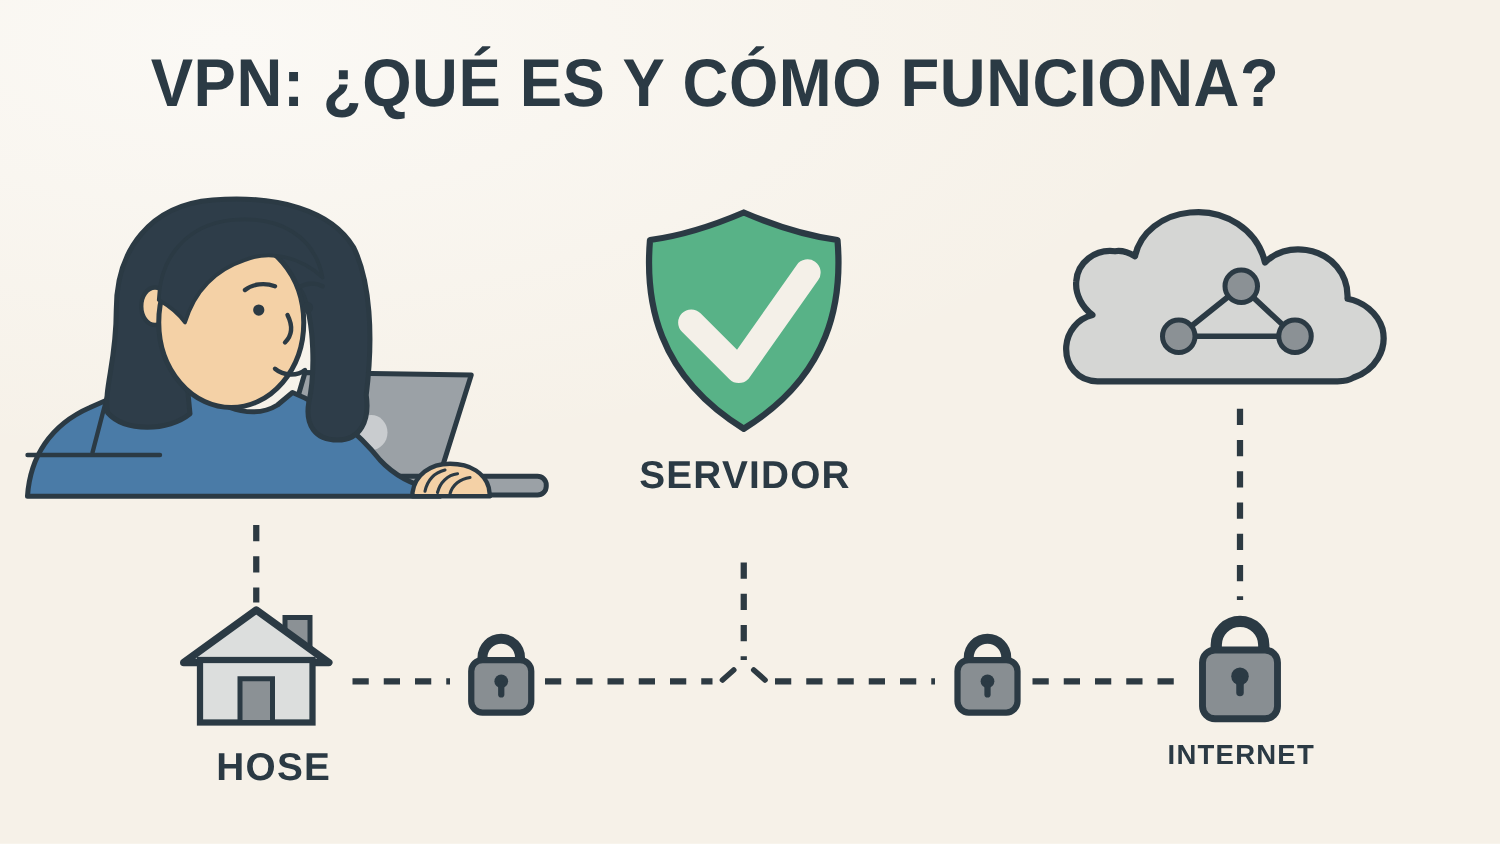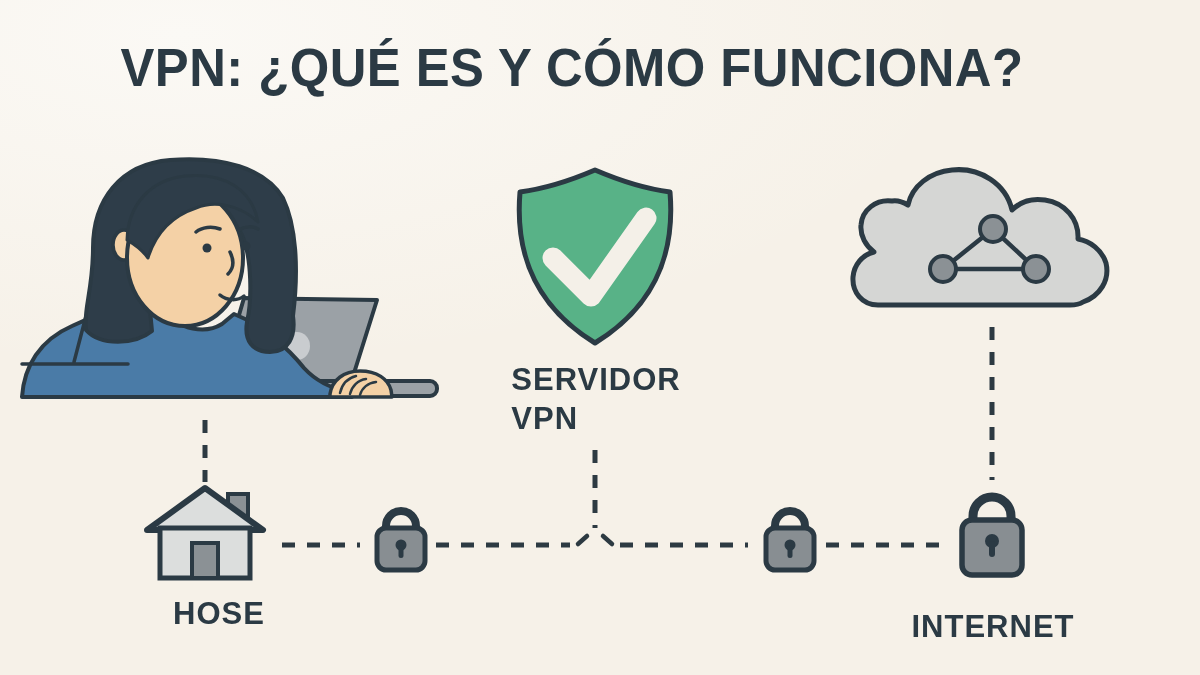"VPN" div { html: <div>VPN</div> -> none }
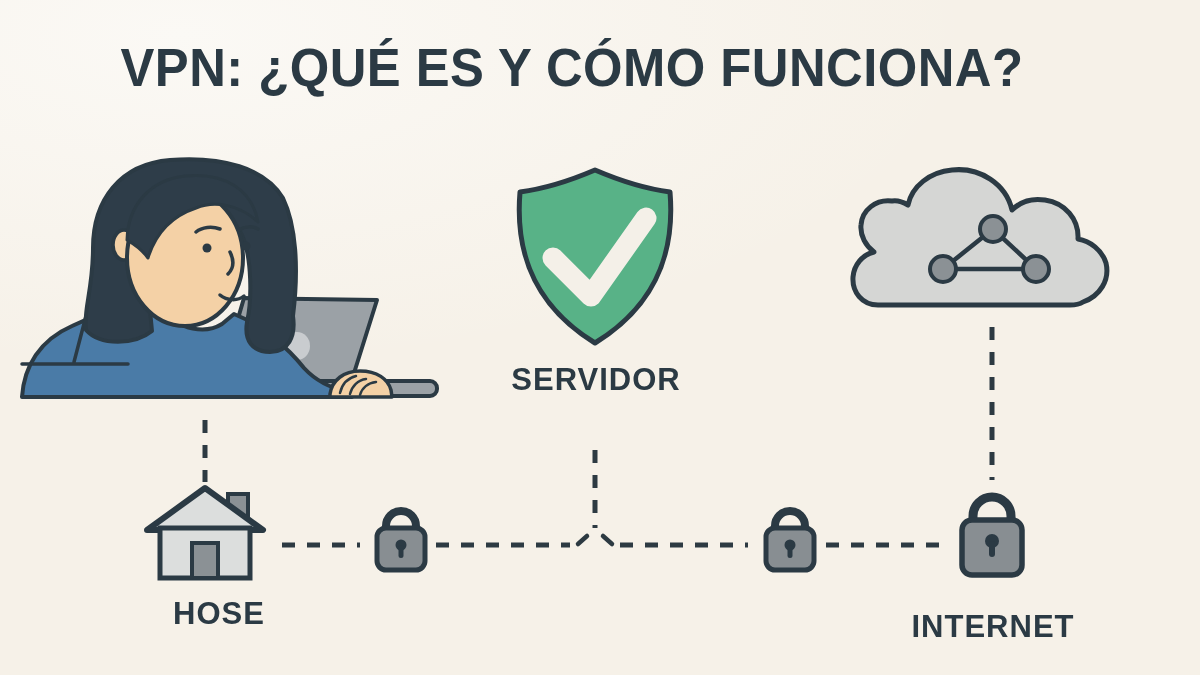"INTERNET" .label-internet { font-size: 31px -> 22px; top: 609px -> 591px }
